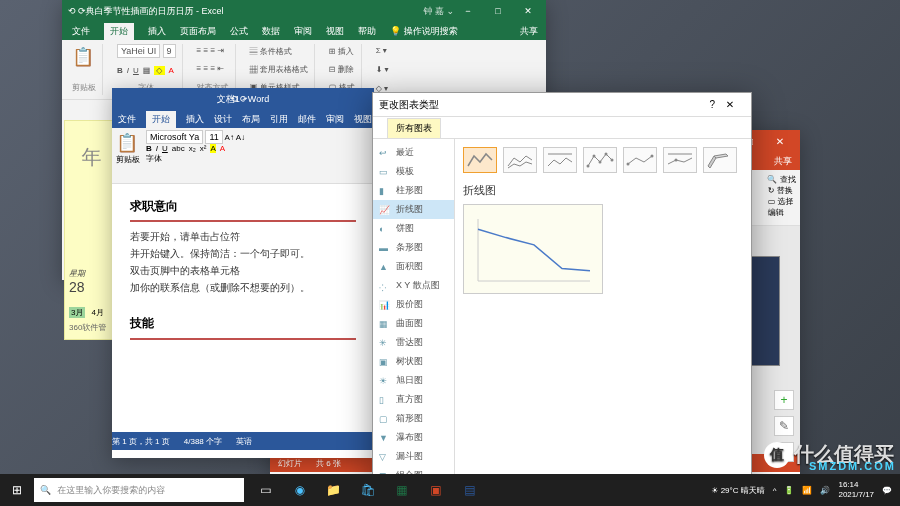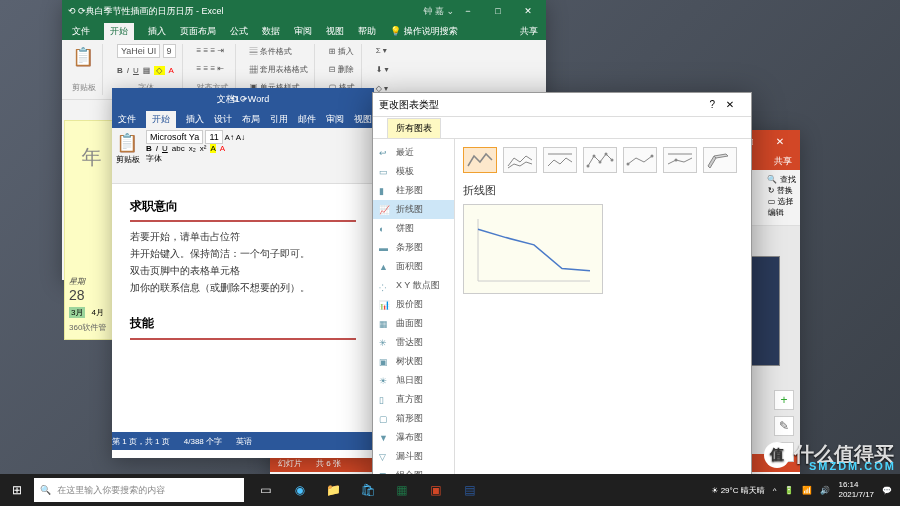"3月" .sticky .mon { margin-top: 4px -> 12px }
